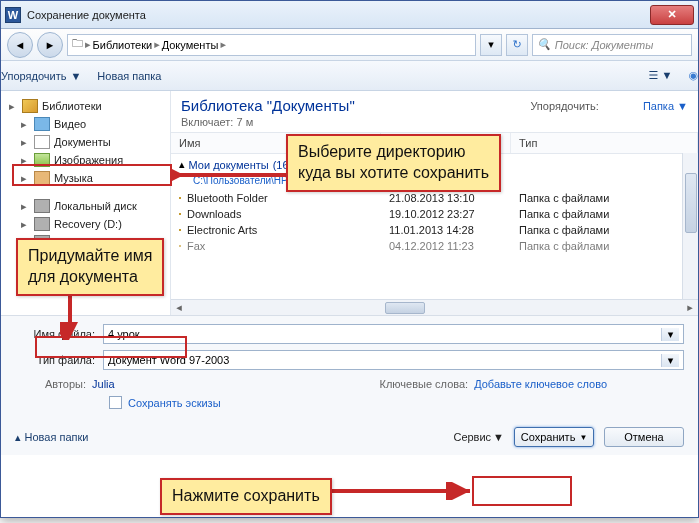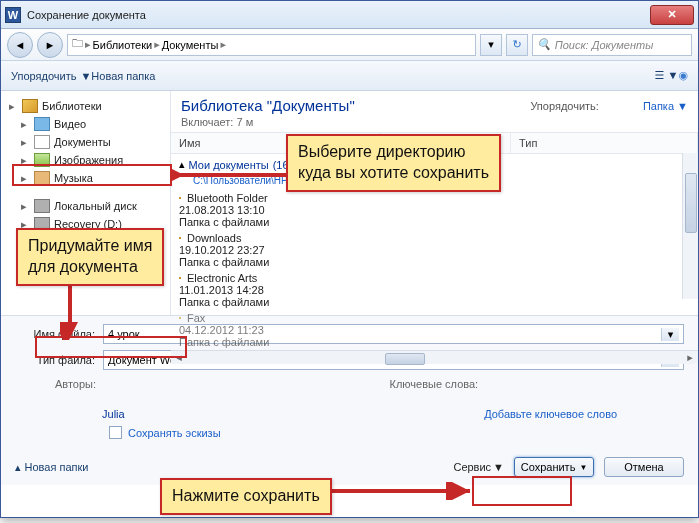"Упорядочить" .toolbar { gap: none -> 16px; padding: 0 10px -> 0 0 }
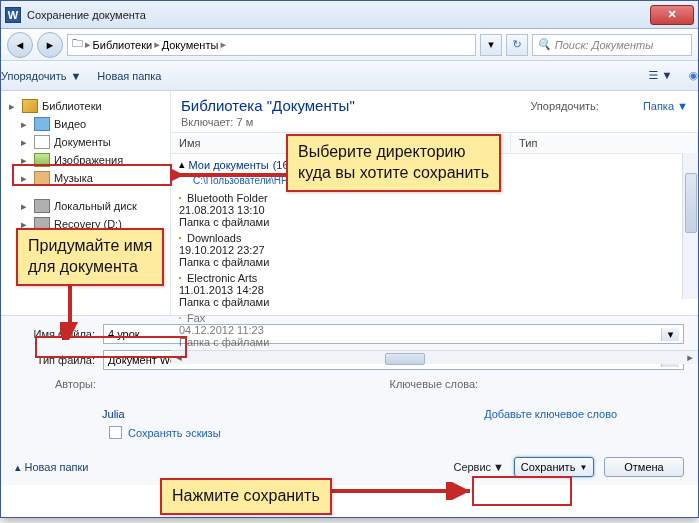"Bluetooth Folder" .file-row { flex-direction: column -> none }
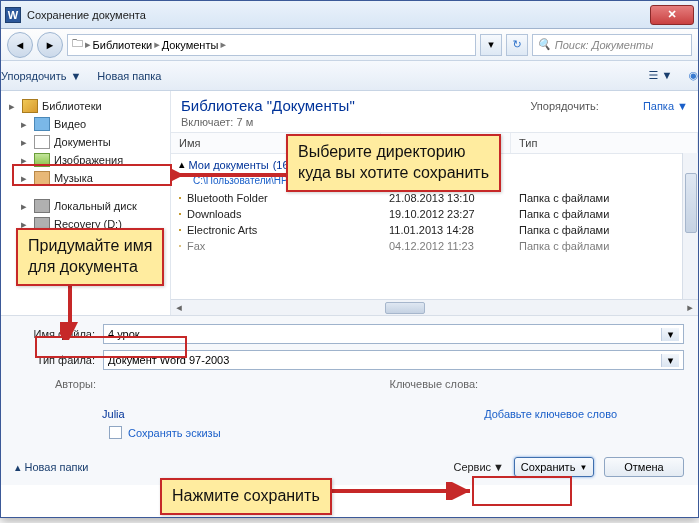"Придумайте имя" div.callout { top: 228px -> 238px }
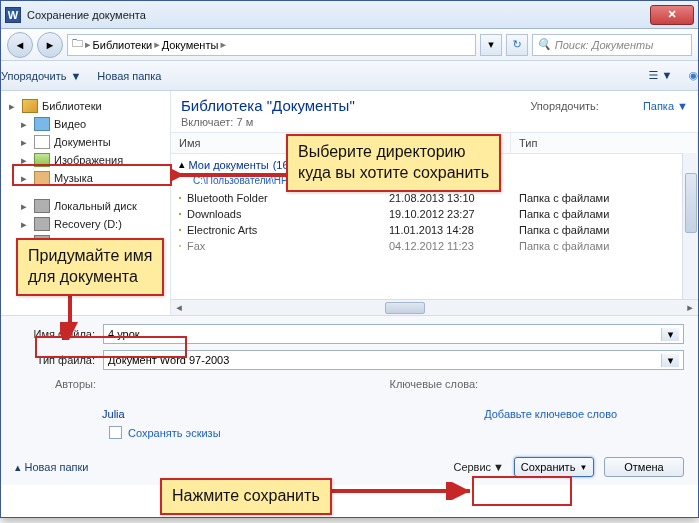"Авторы:" .meta-row .mlabel { margin-left: 10px -> none }
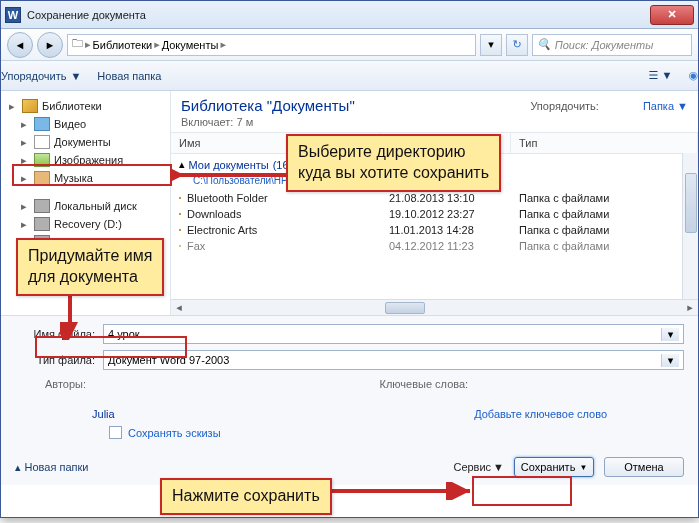"Julia" .meta-row .mval { margin-top: 30px -> none }
